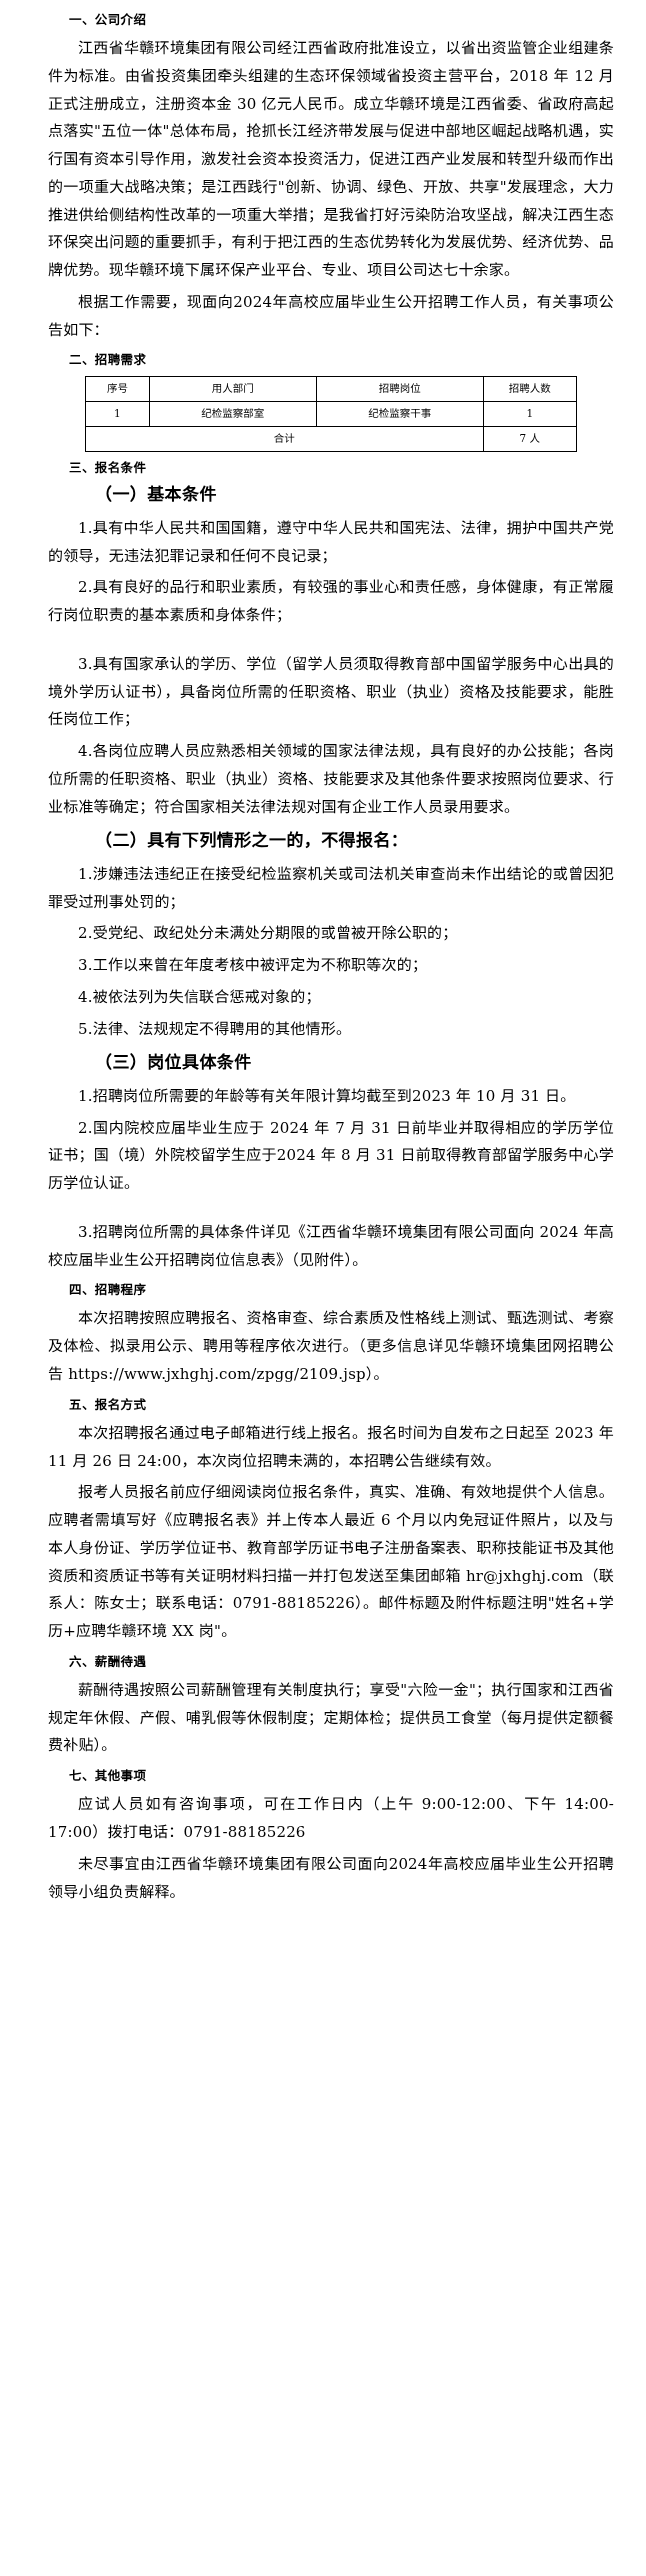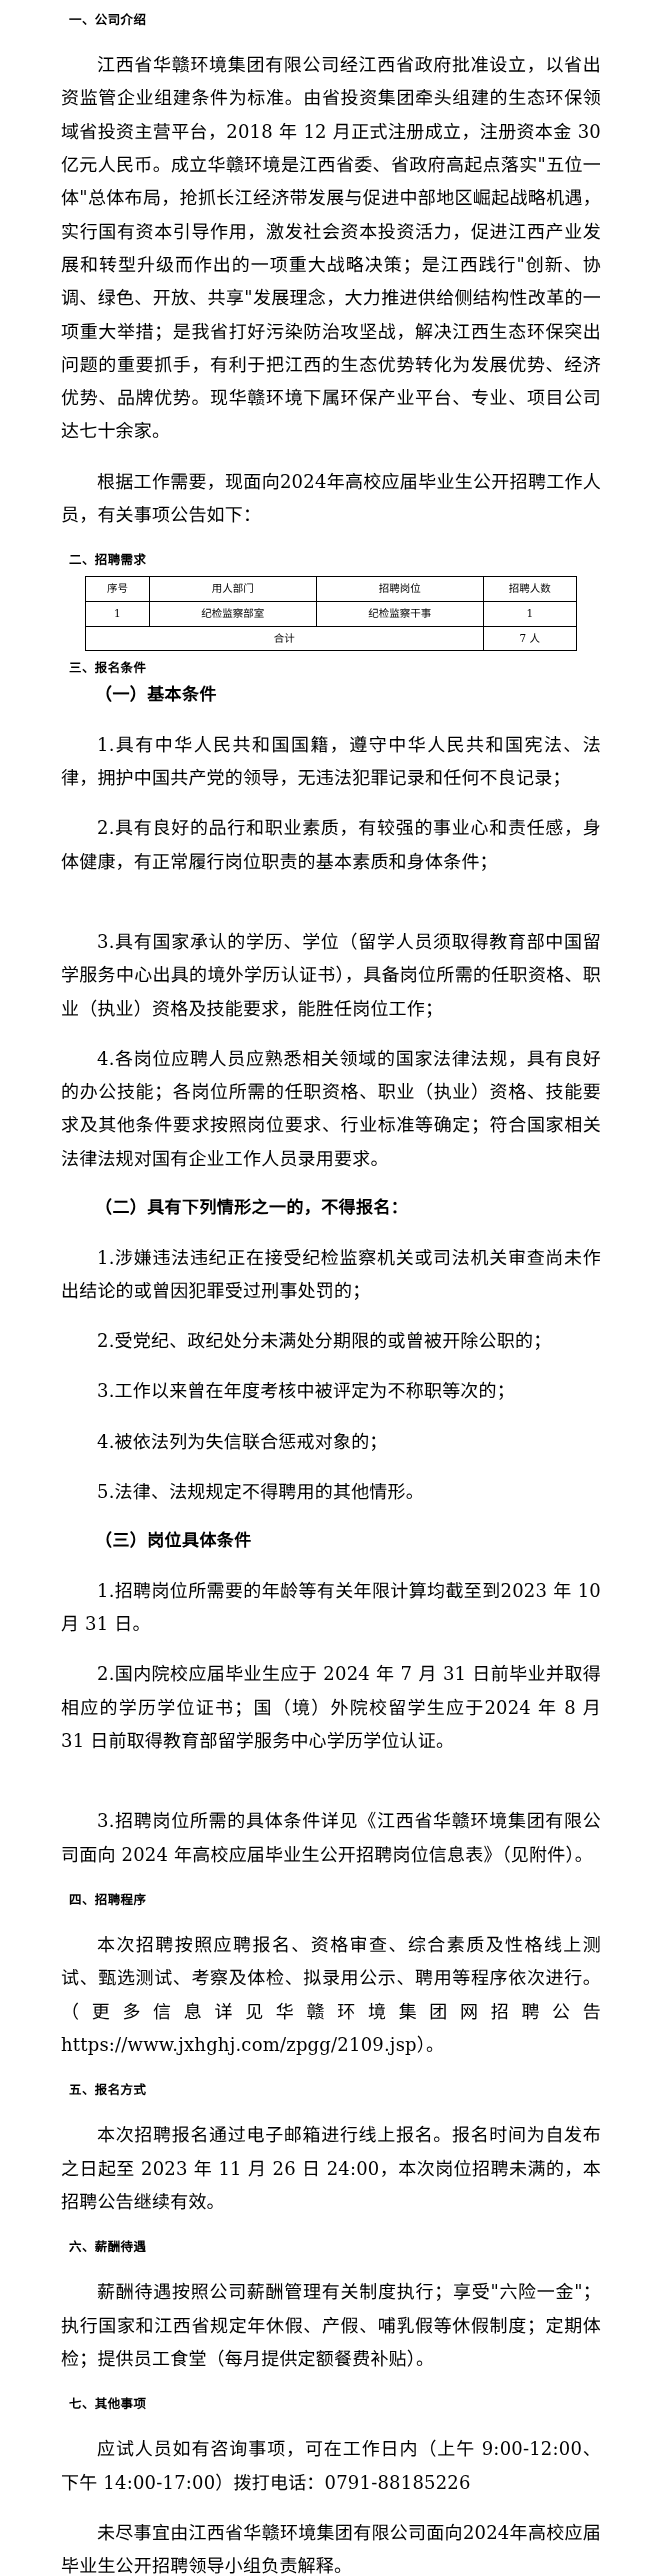"江西省华赣环境集团有限公司经江西省政府批准设立，以省出资监管企业组建条件为标准。" p.body { font-size: 18px -> 15px; margin: 17px -> 4px }
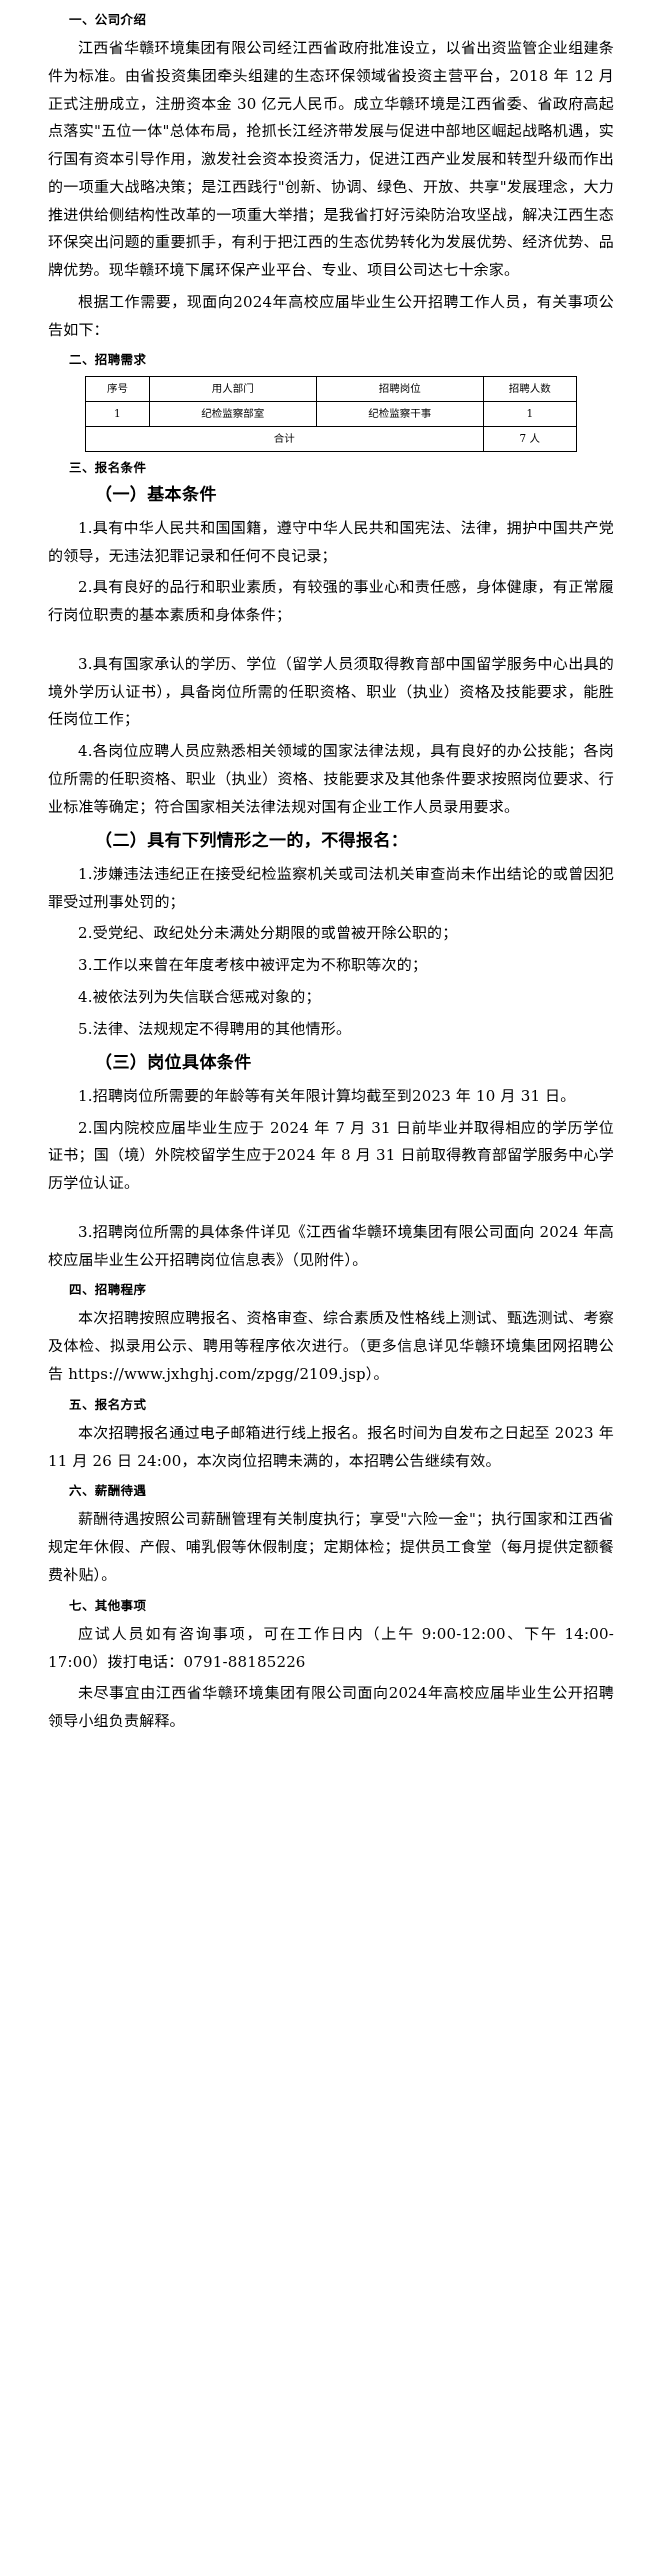"报考人员报名前应仔细阅读岗位报名条件，真实、准确、有效地提供个人信息。应聘者需填" p.body { html: none -> <p>报考人员报名前应仔细阅读岗位报名条件，真实、准确、有效地提供个人信息。应聘者需填写好《应聘报名表》并上传本人最近 6 个月以内免冠证件照片，以及与本人身份证、学历学位证书、教育部学历证书电子注册备案表、职称技能证书及其他资质和资质证书等有关证明材料扫描一并打包发送至集团邮箱 hr@jxhghj.com（联系人：陈女士；联系电话：0791-88185226）。邮件标题及附件标题注明"姓名+学历+应聘华赣环境 XX 岗"。</p> }
